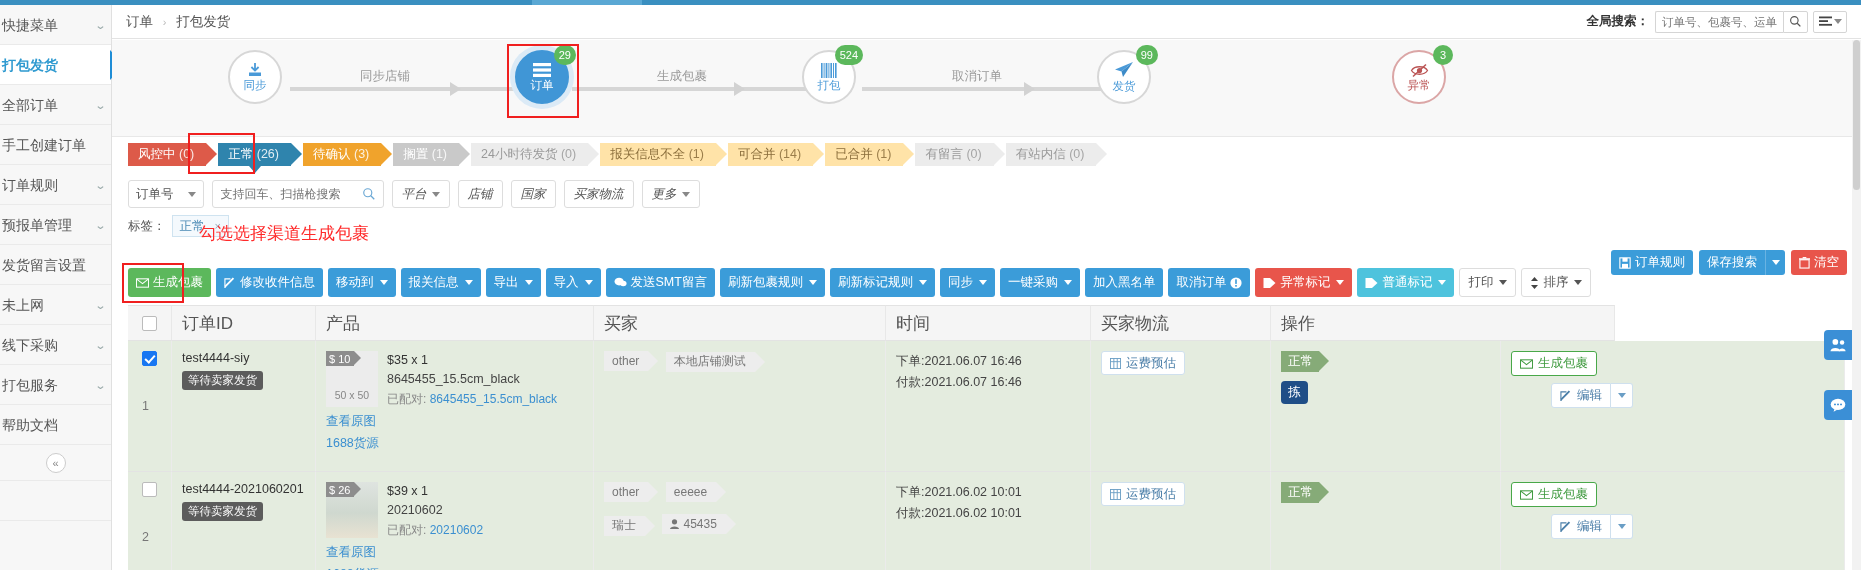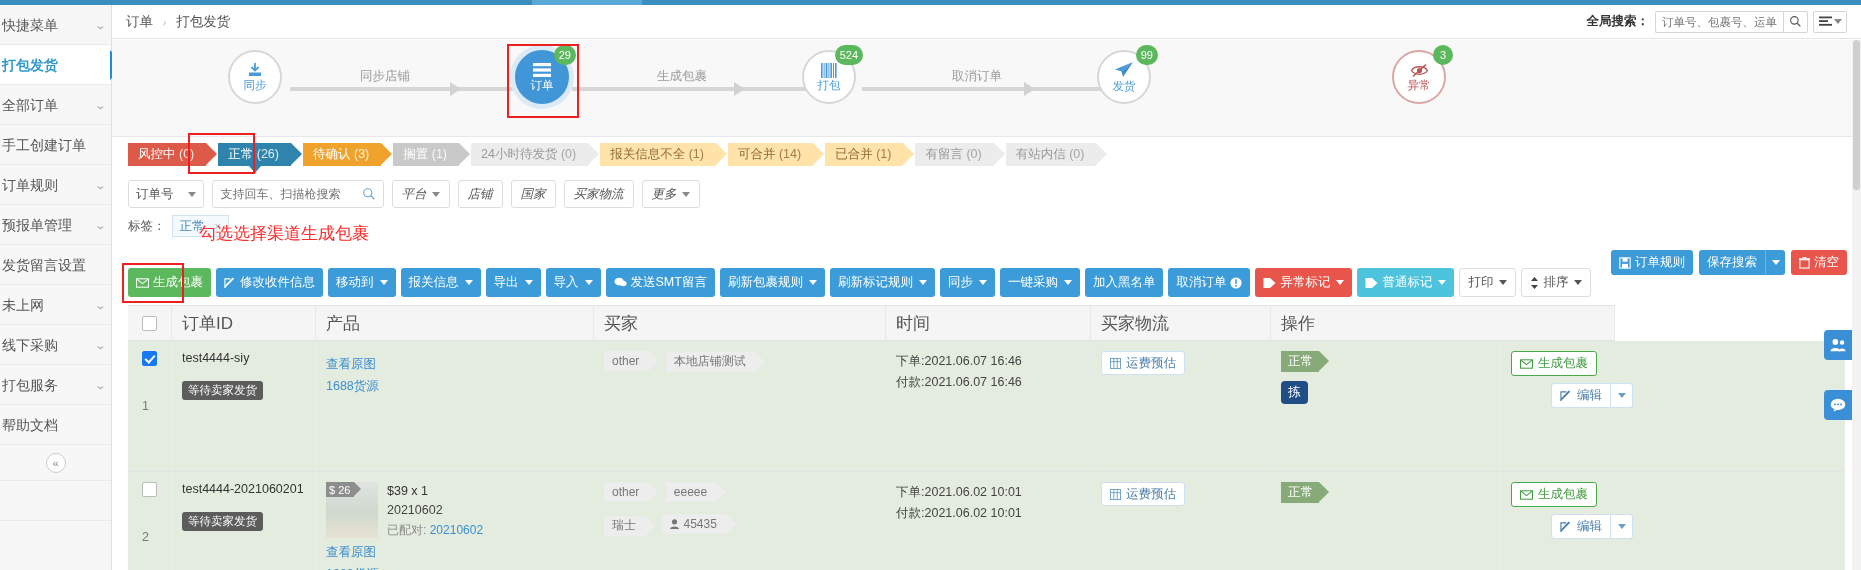"$ 10" div.prod { html: none -> <div> <div> <span>$ 10</span> <span>50 x 50</span> </div> <div> <div>$35 x 1</div> <div>8645455_15.5cm_black</div> <div> <span>已配对:</span> <span>8645455_15.5cm_black</span> </div> </div> </div> }
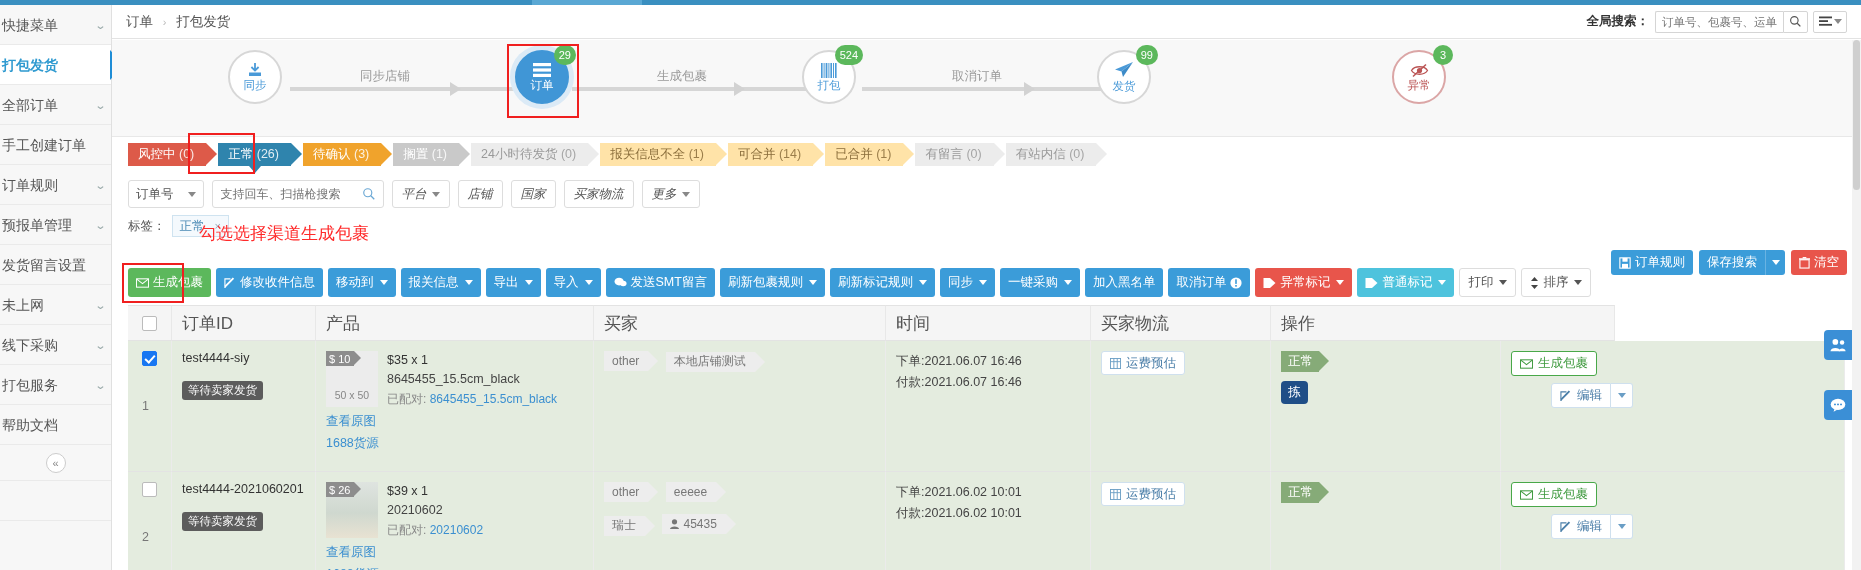"等待卖家发货" .pill-dark { margin-top: 16px -> 6px }
